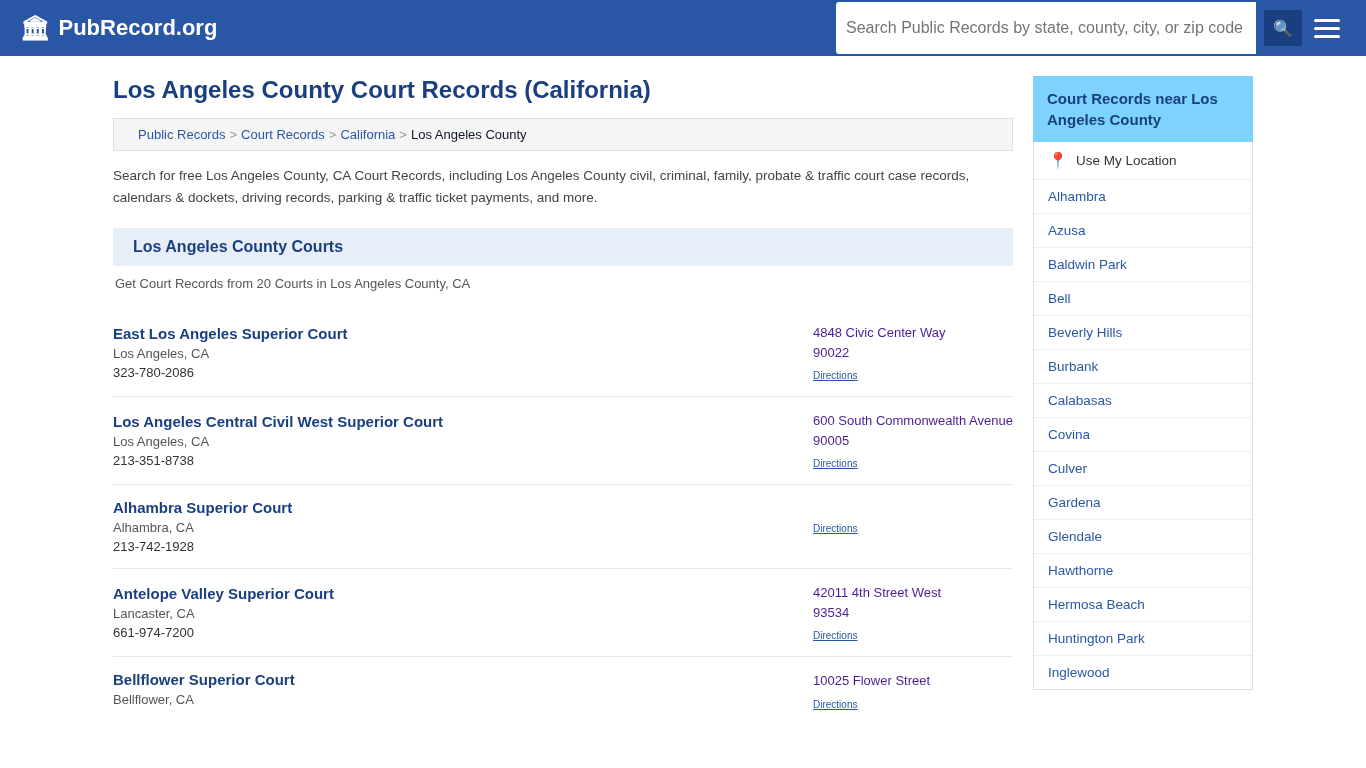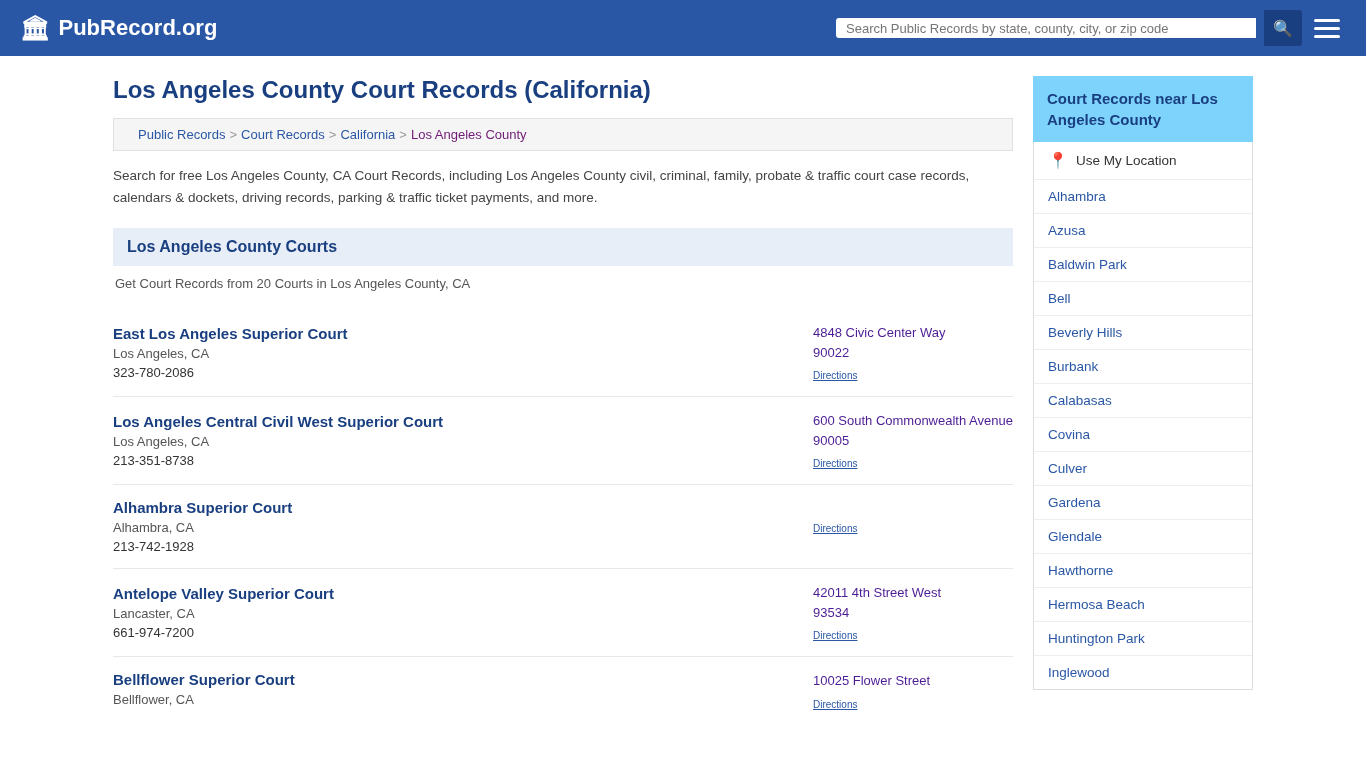"Search Public Records by state," #search-input { font-size: 13px -> 16px; height: 20px -> 52px }
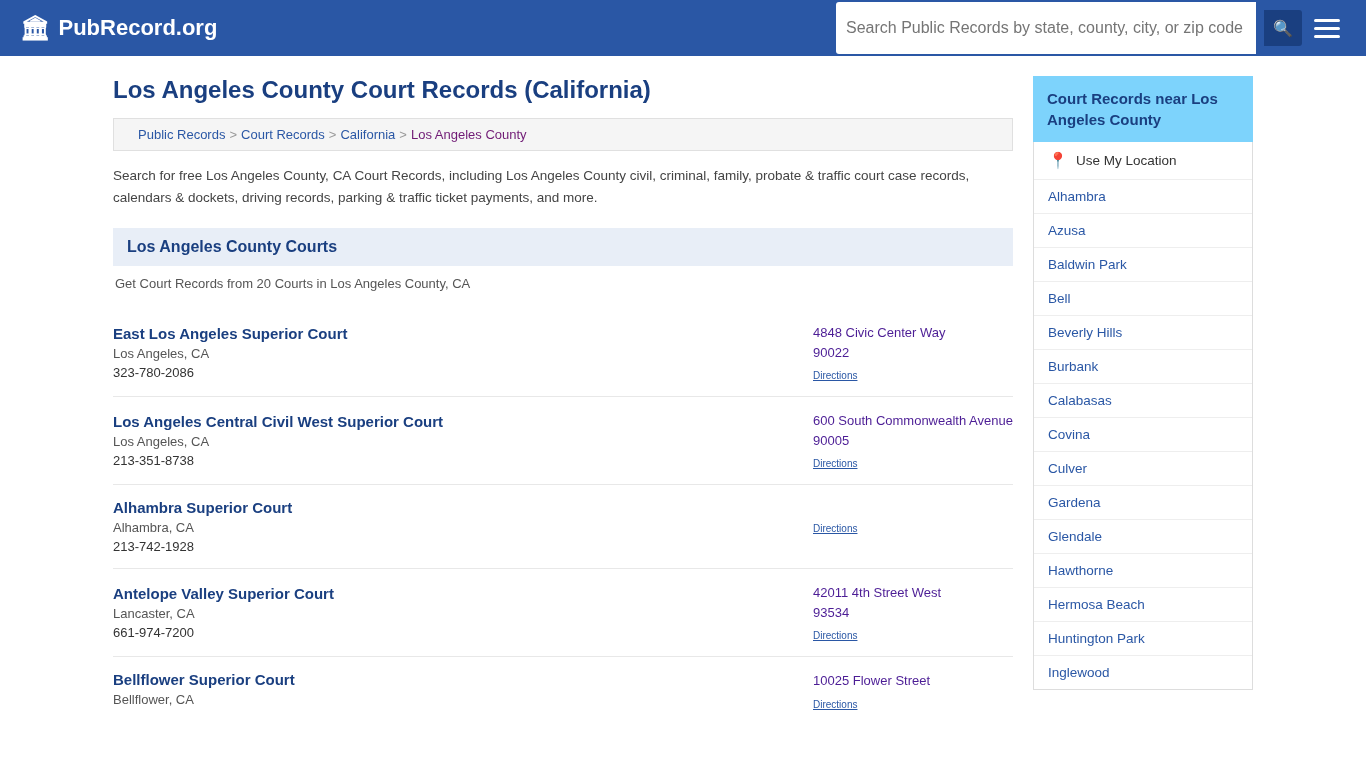"Los Angeles County" .breadcrumb-current { color: #701a75 -> #0f172a }
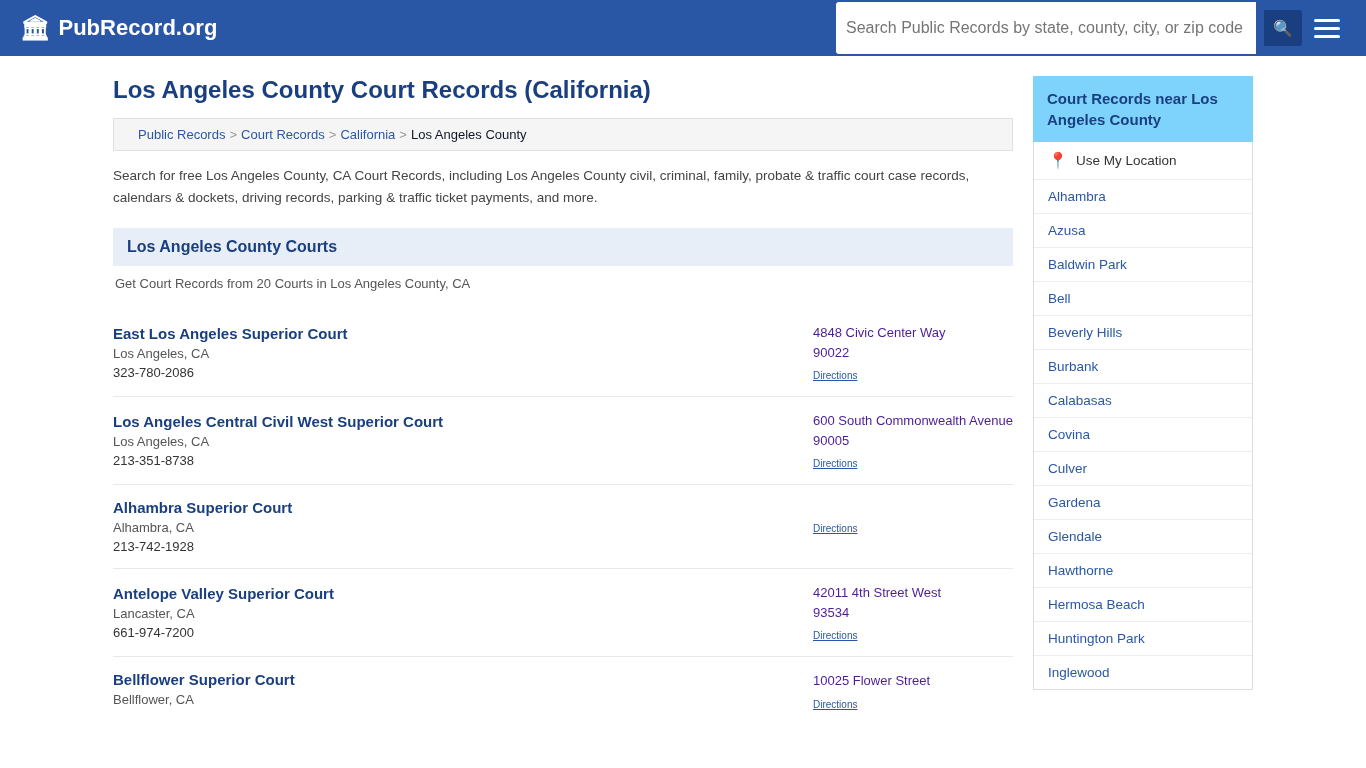"Los Angeles County Courts" .section-header { padding: 10px 14px -> 10px 20px }
